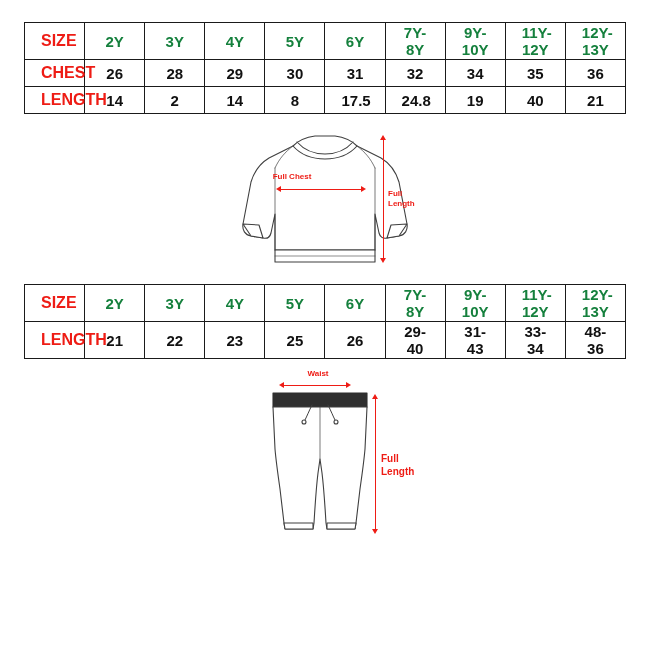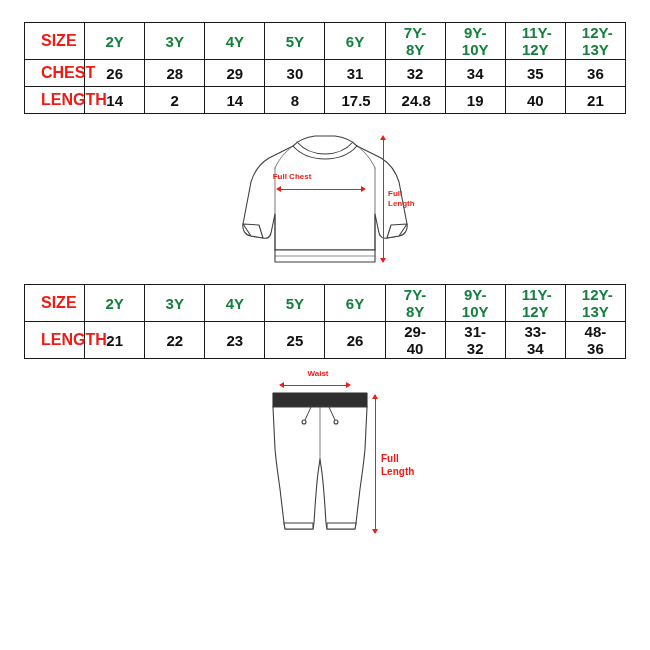"31-32" td { text: 31-32 -> 31-43 }
